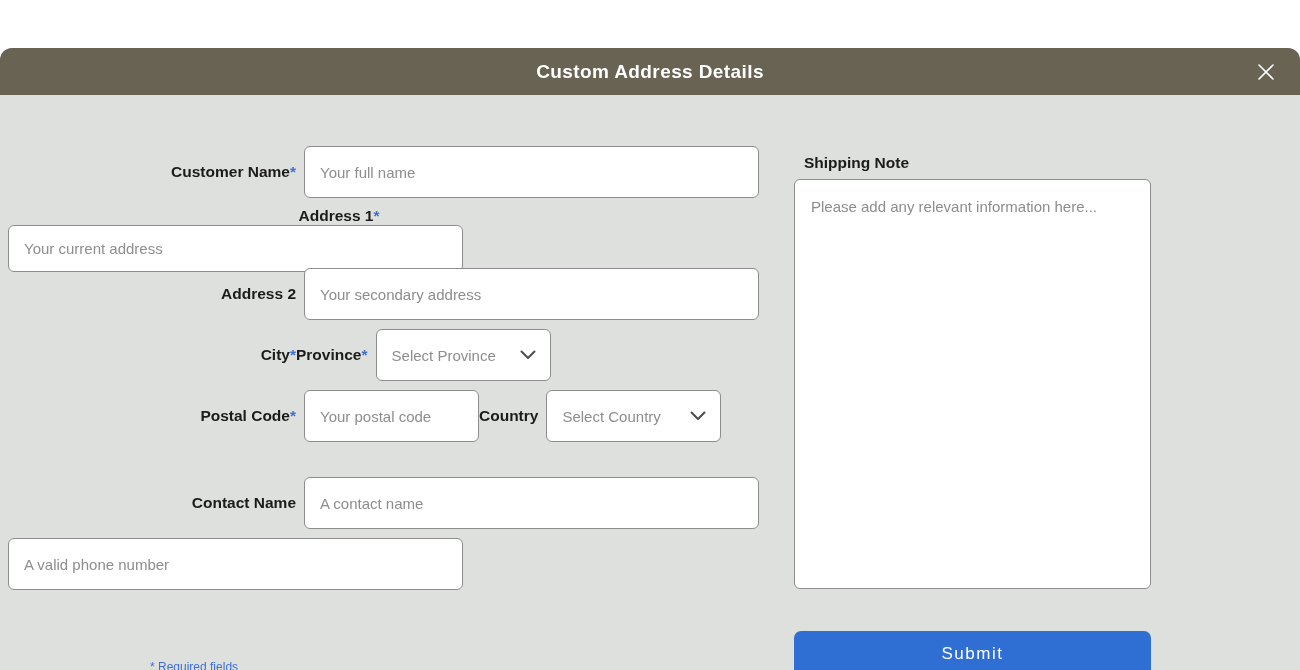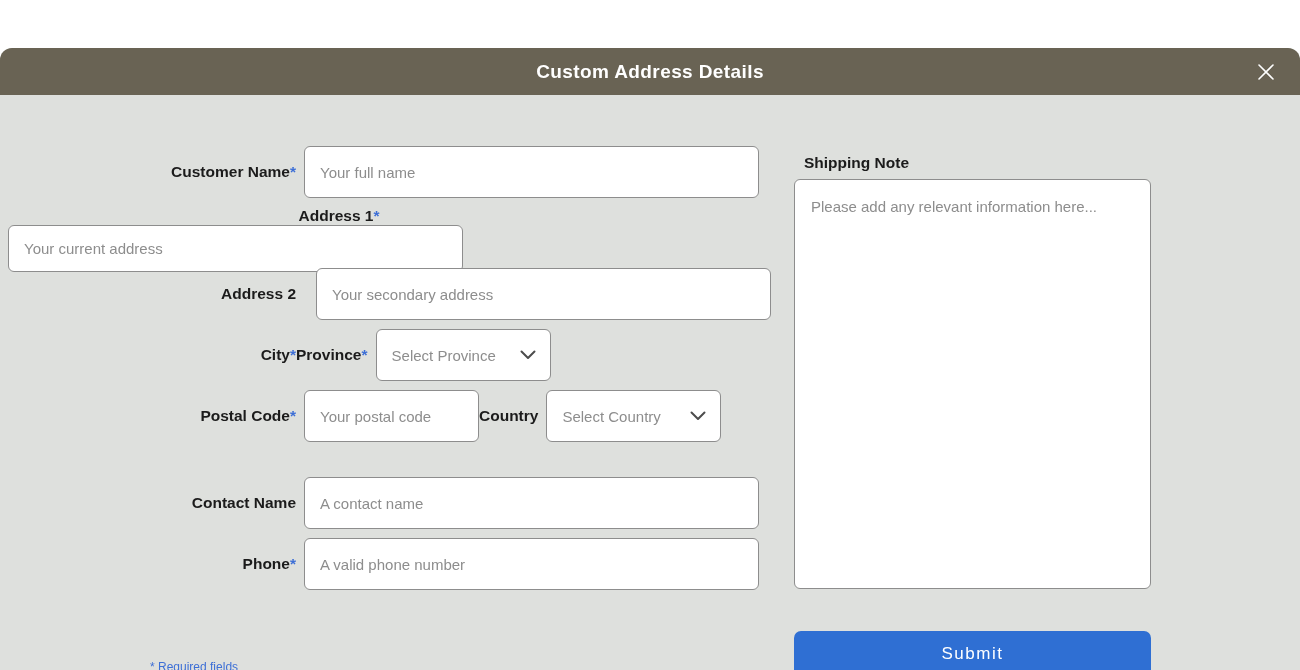"Address 2" div.row { gap: 12px -> none }
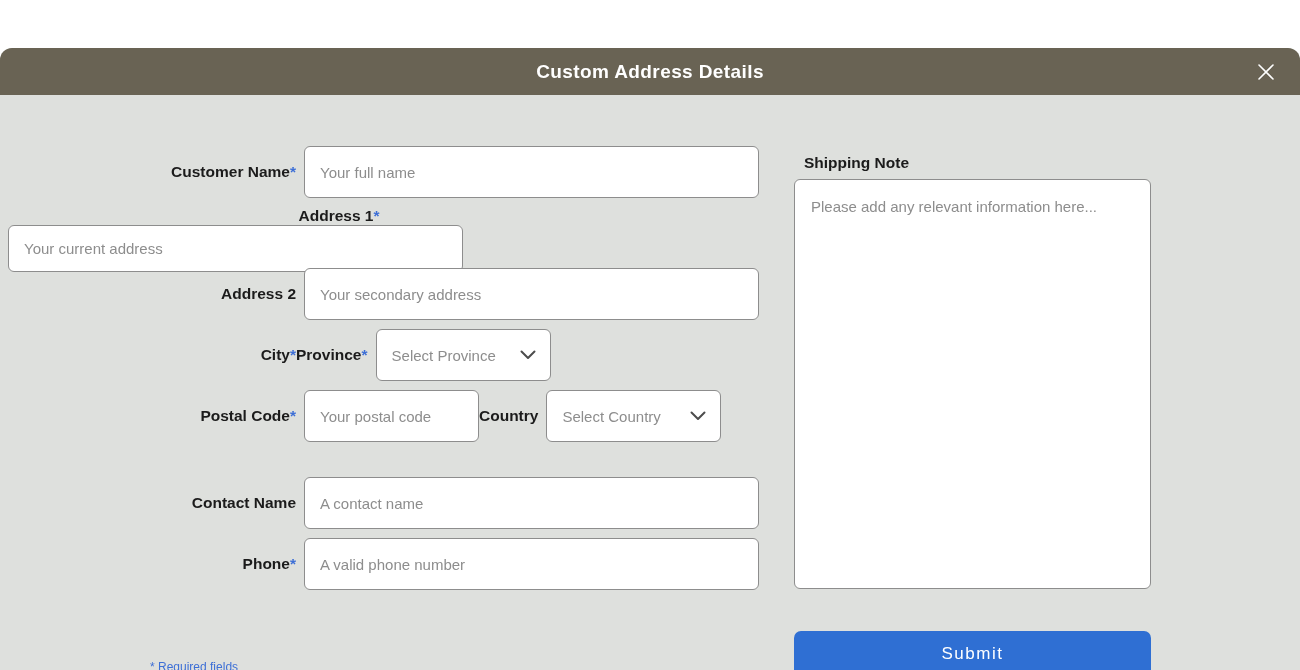"Phone*" div.field-label { html: <div><span>Phone</span><span>*</span></div> -> none }
